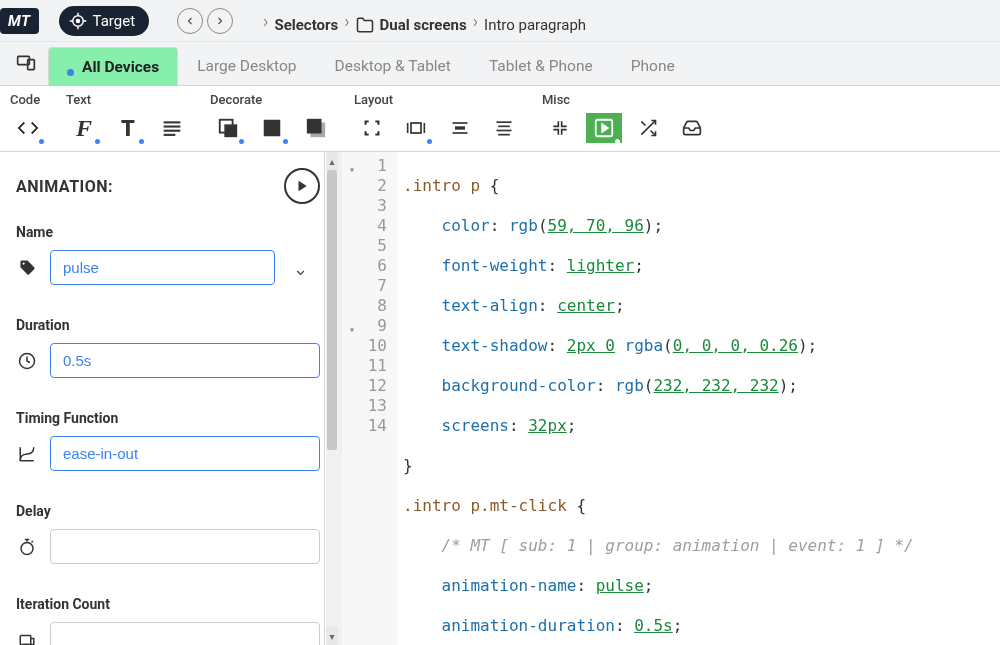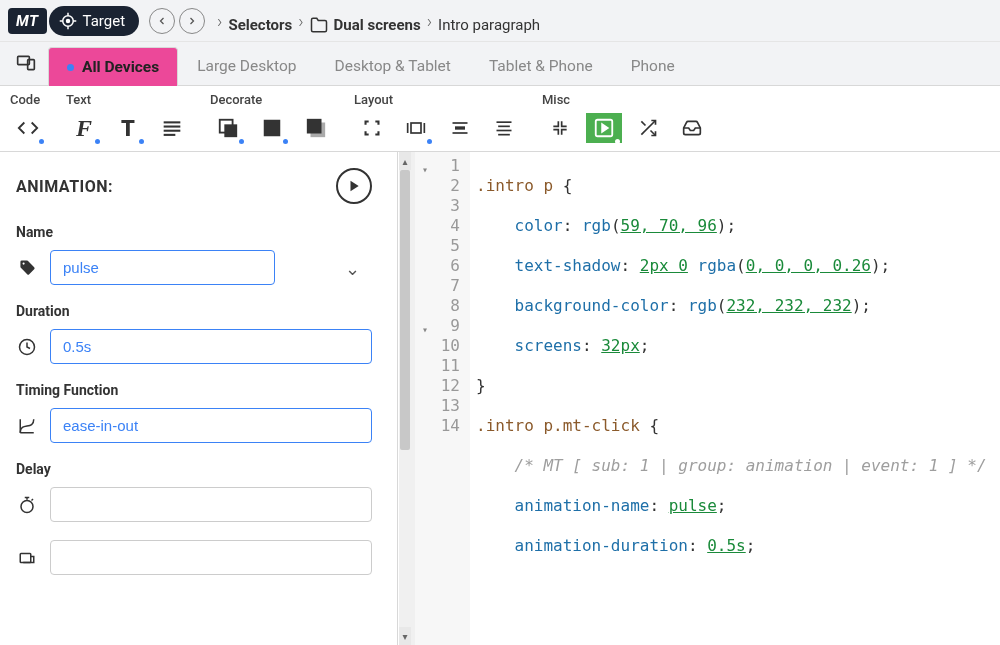"MT" .topbar { gap: 2px -> 20px; padding: 0 8px -> 0 0 }
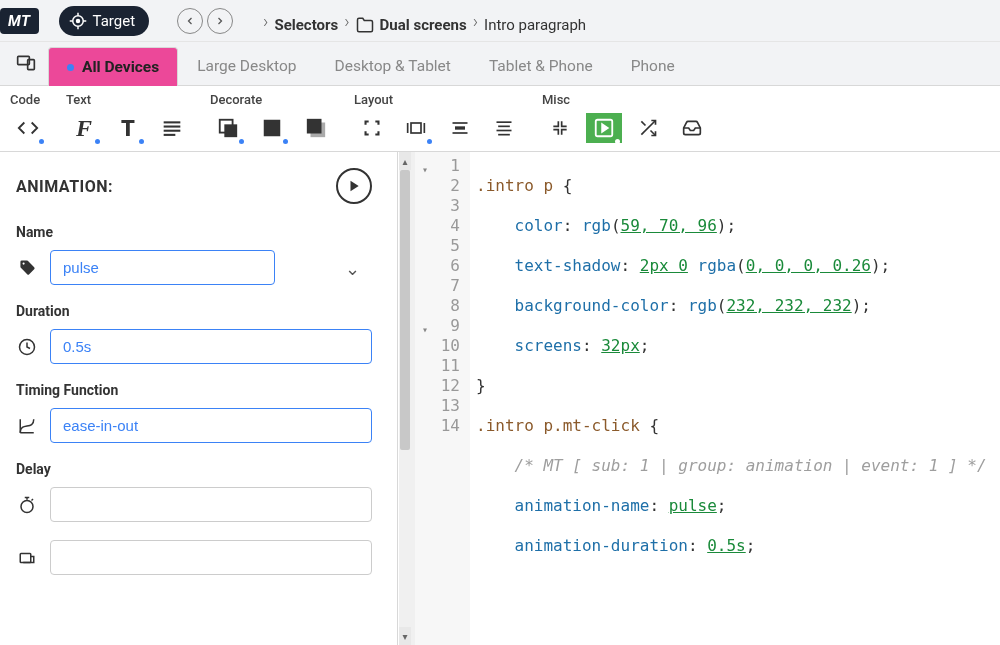"All Devices" .tab.active { align-items: none -> flex-end; background: #ec4899 -> #86efac }
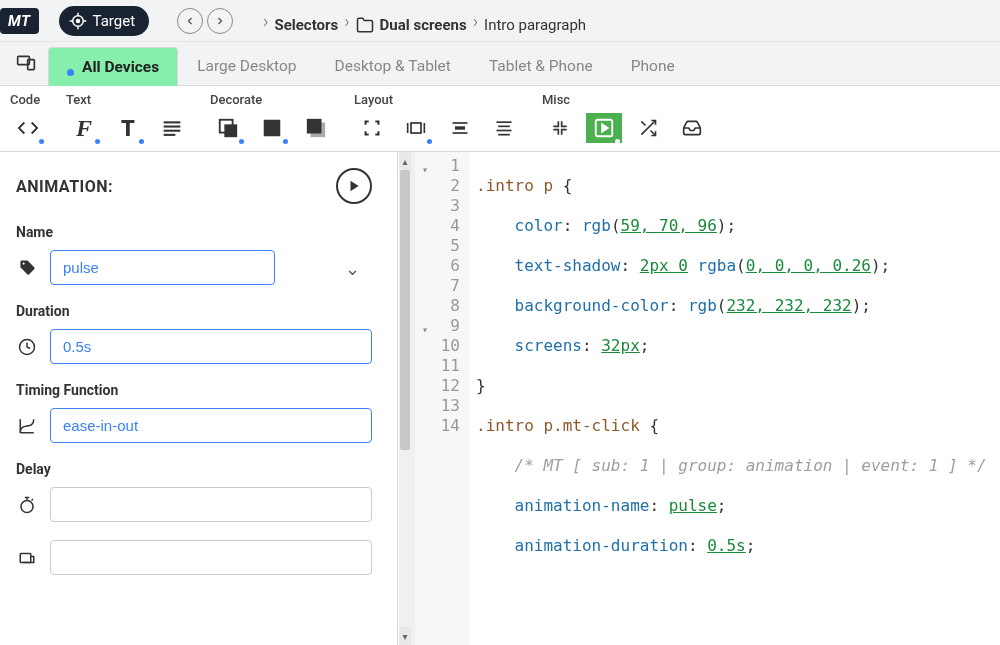"ANIMATION:" .sidebar { padding: 16px 25px 0 16px -> 16px 4px 0 16px; width: 398px -> 325px }
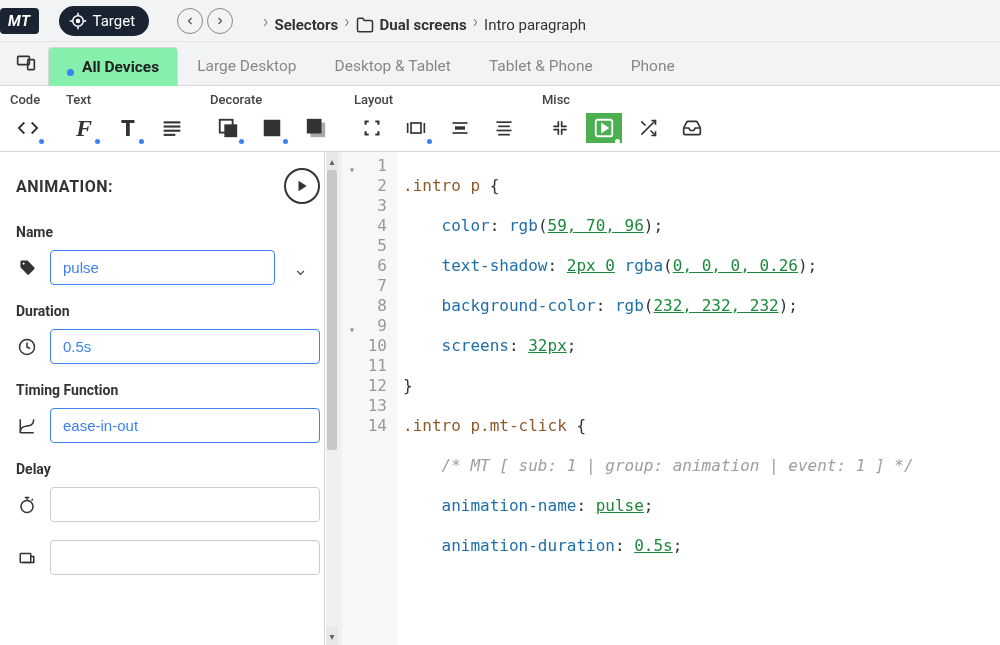"Name" .field { margin-bottom: 18px -> 32px }
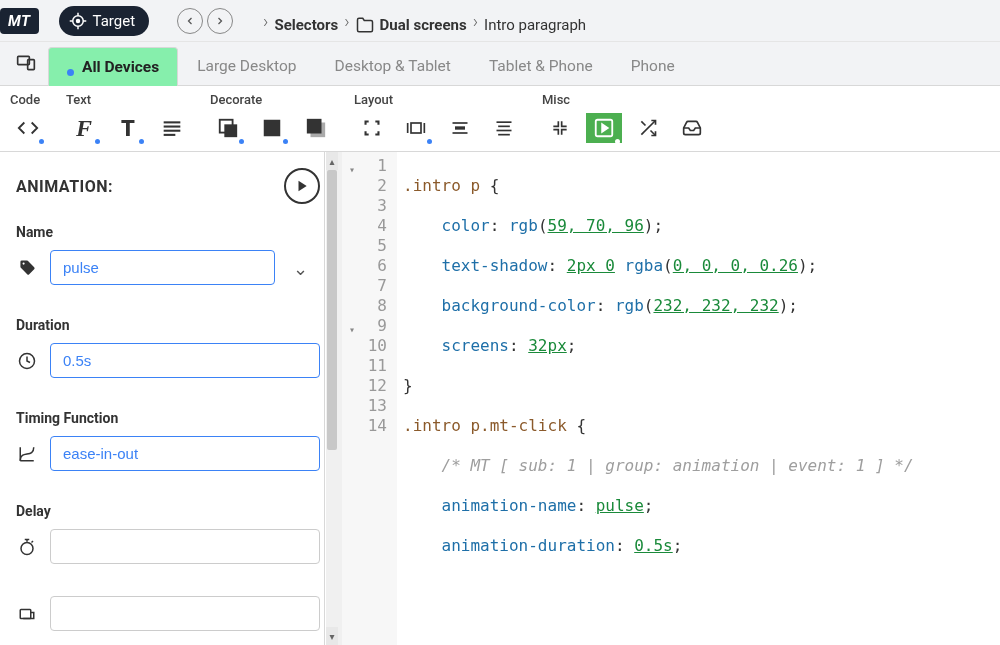"font-weight: lighter;" div.code-line { html: none -> <div> <span>font-weight</span><span>: </span><span>lighter</span><span>;</span></div> }
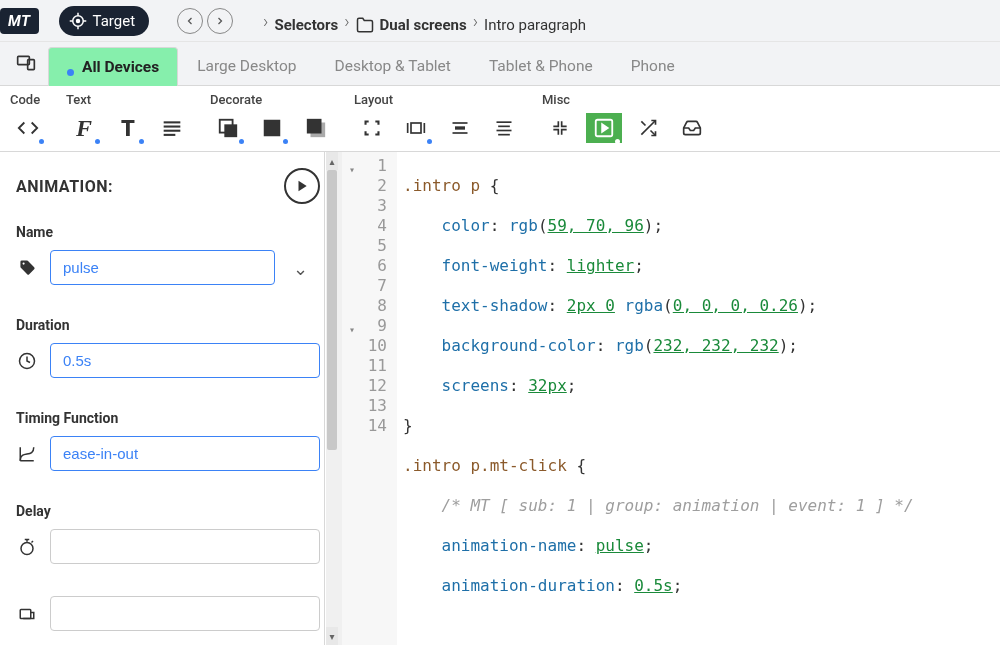"text-align: center;" div.code-line { html: none -> <div> <span>text-align</span><span>: </span><span>center</span><span>;</span></div> }
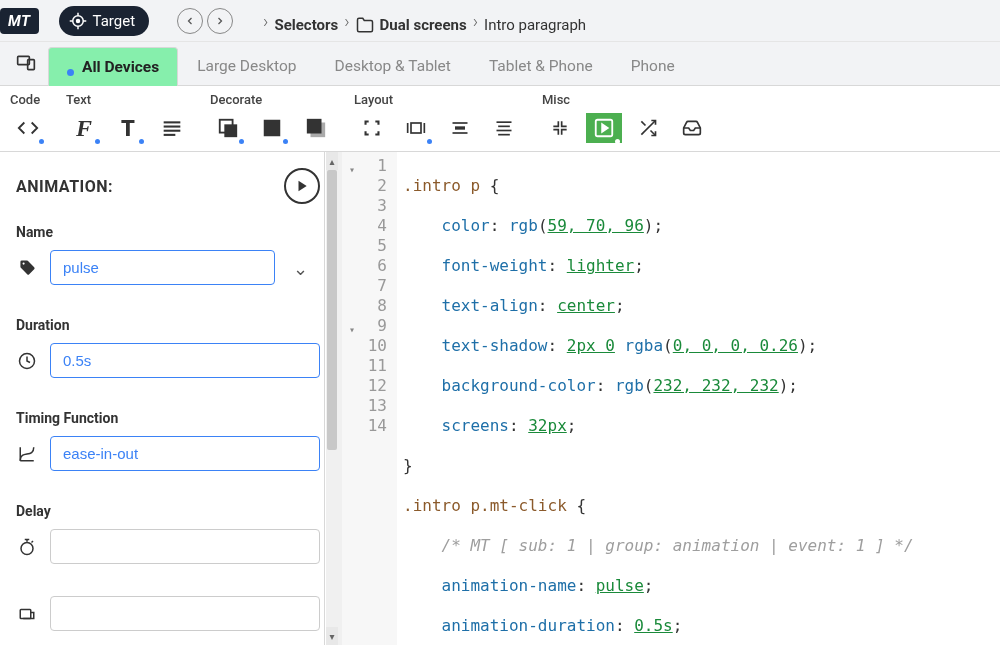"Iteration Count" label.field-label { html: none -> <label>Iteration Count</label> }
